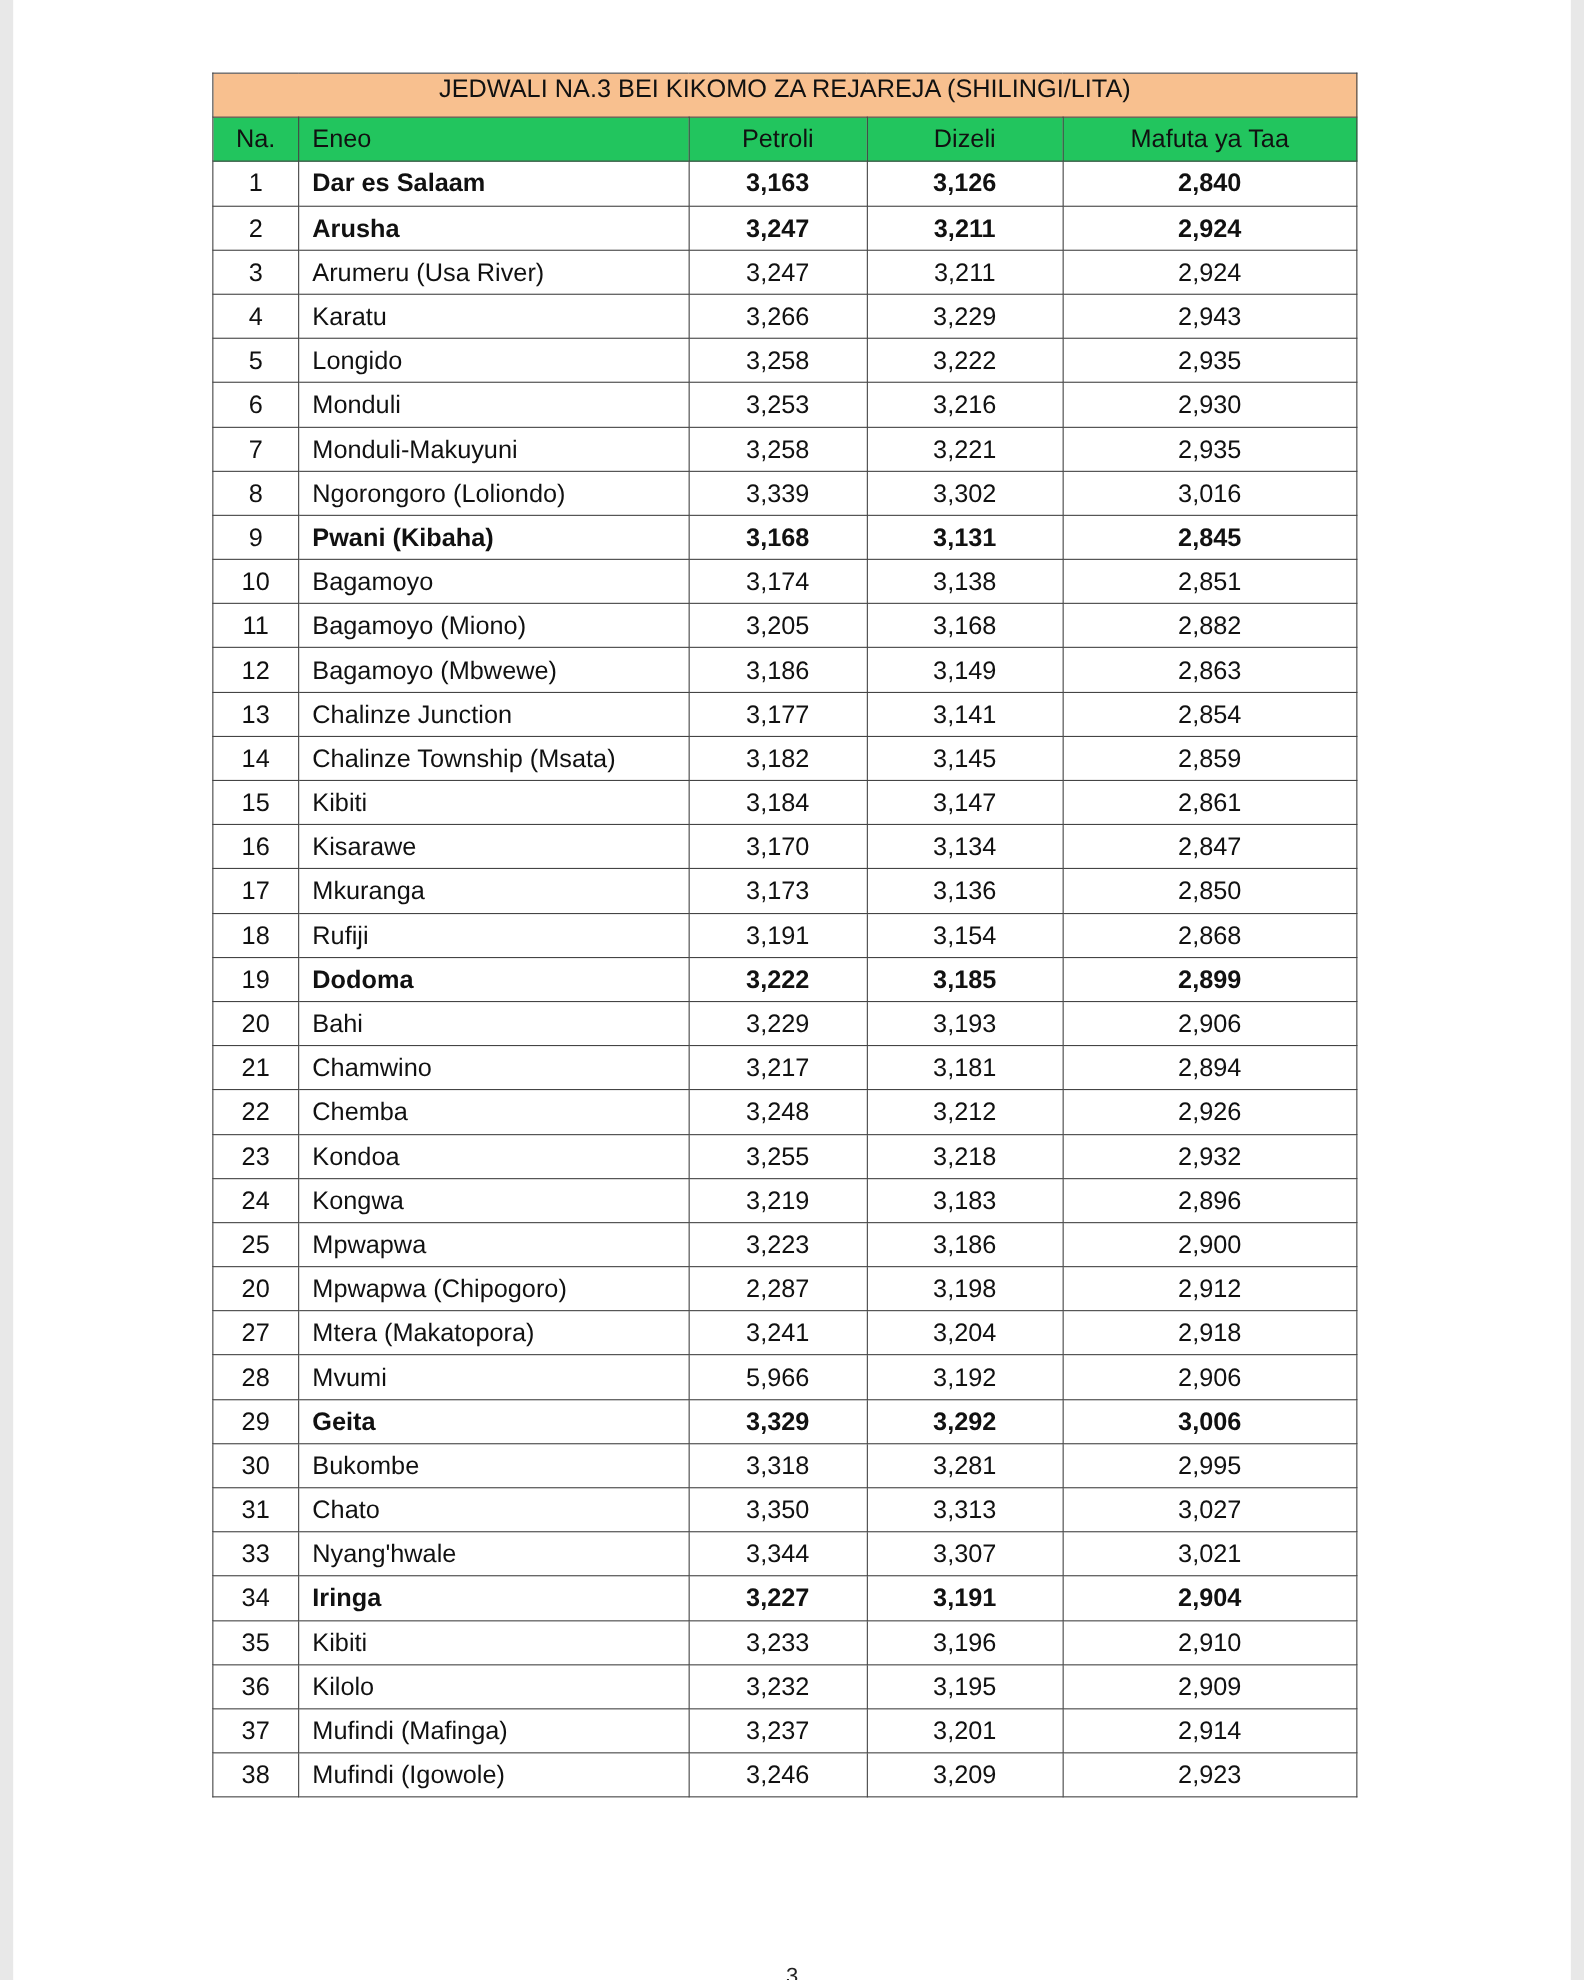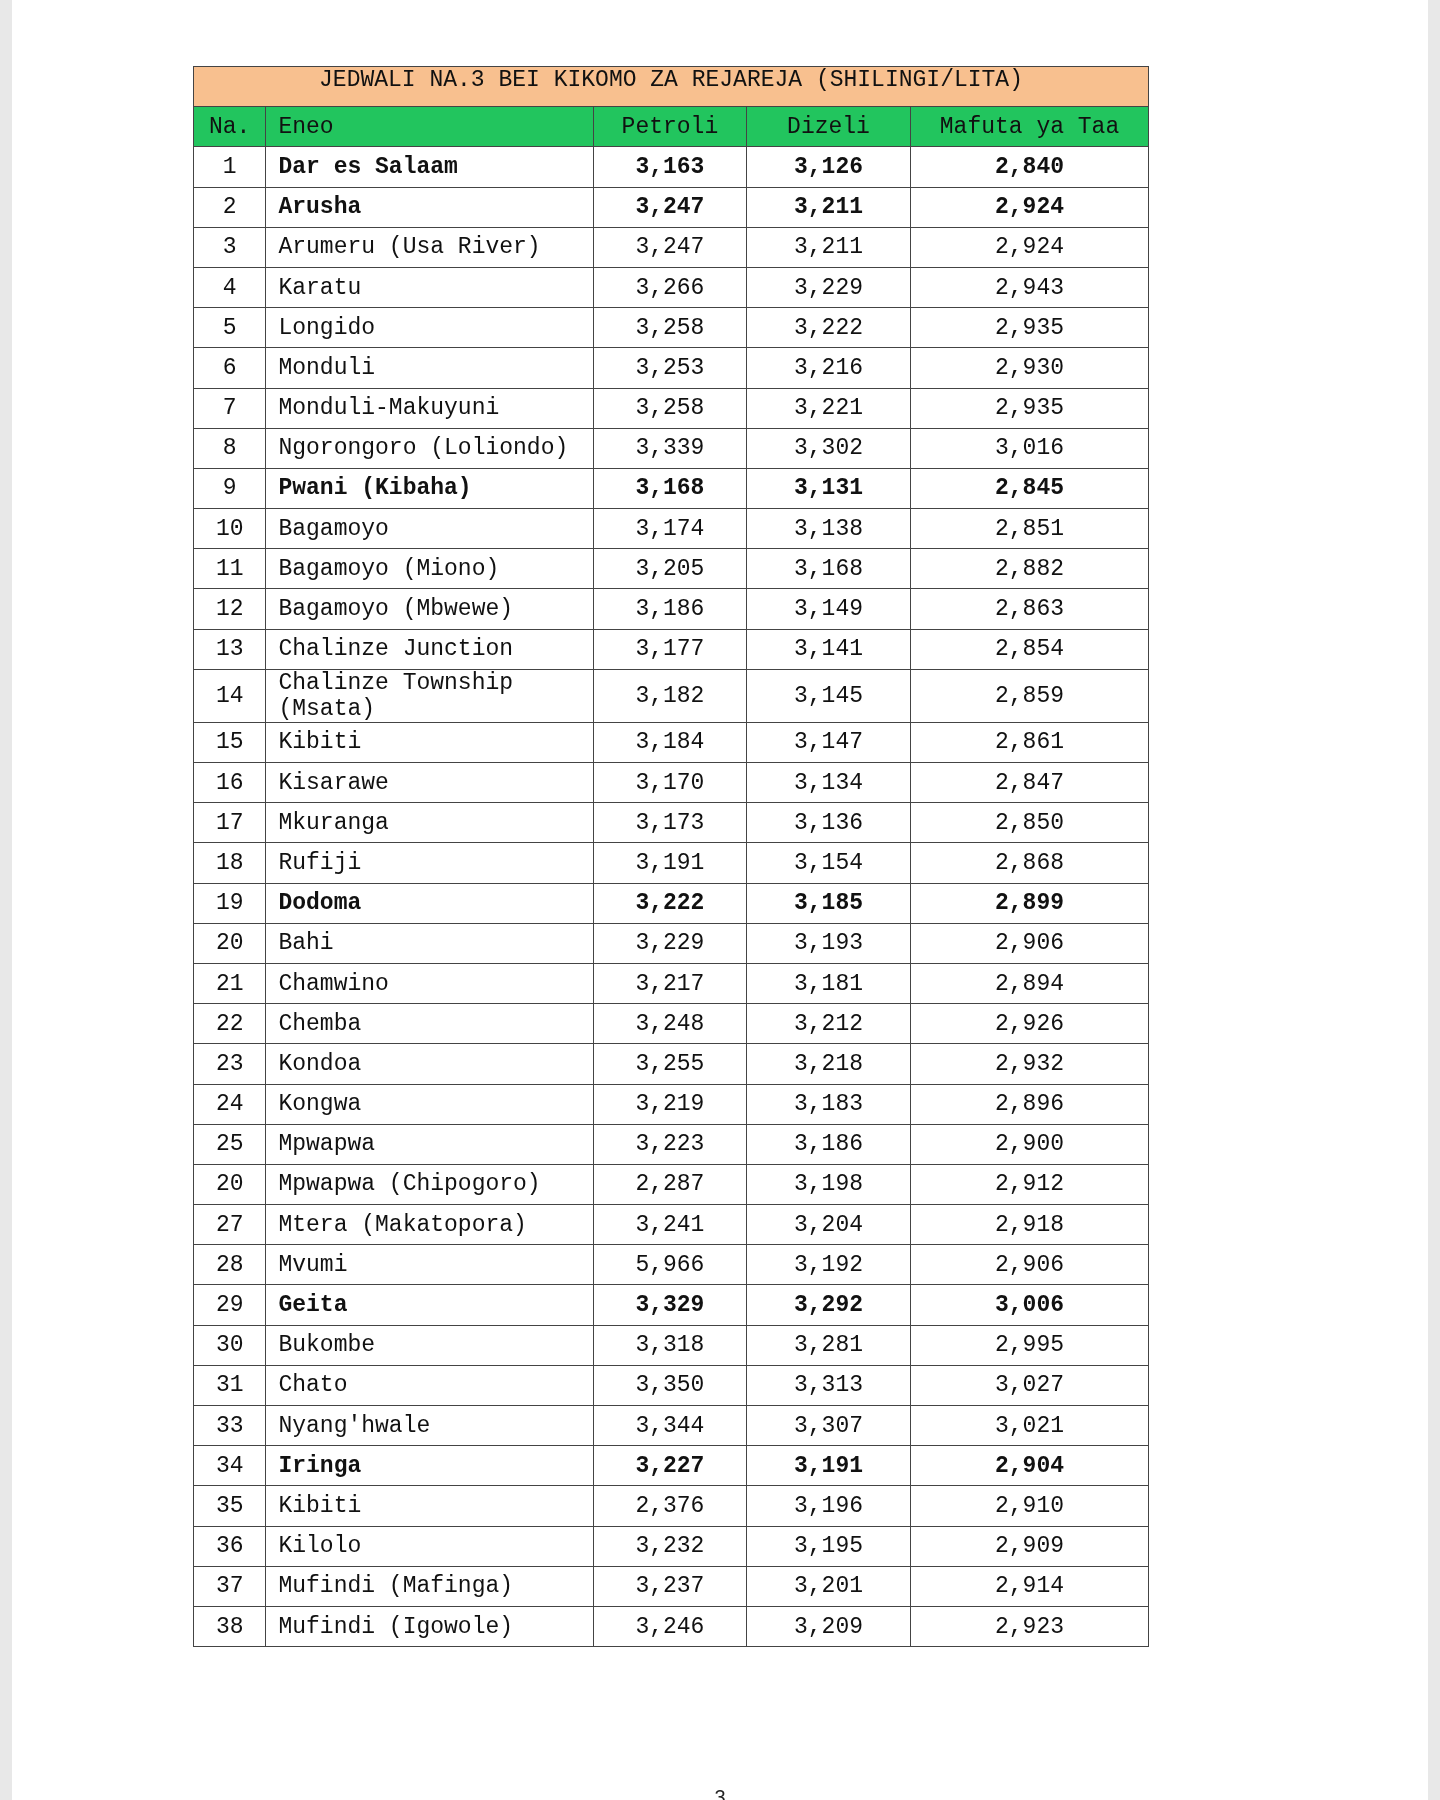"JEDWALI NA.3 BEI KIKOMO ZA" table.fuel { font-family: Liberation Mono, monospace -> none; width: 956px -> 1041px }
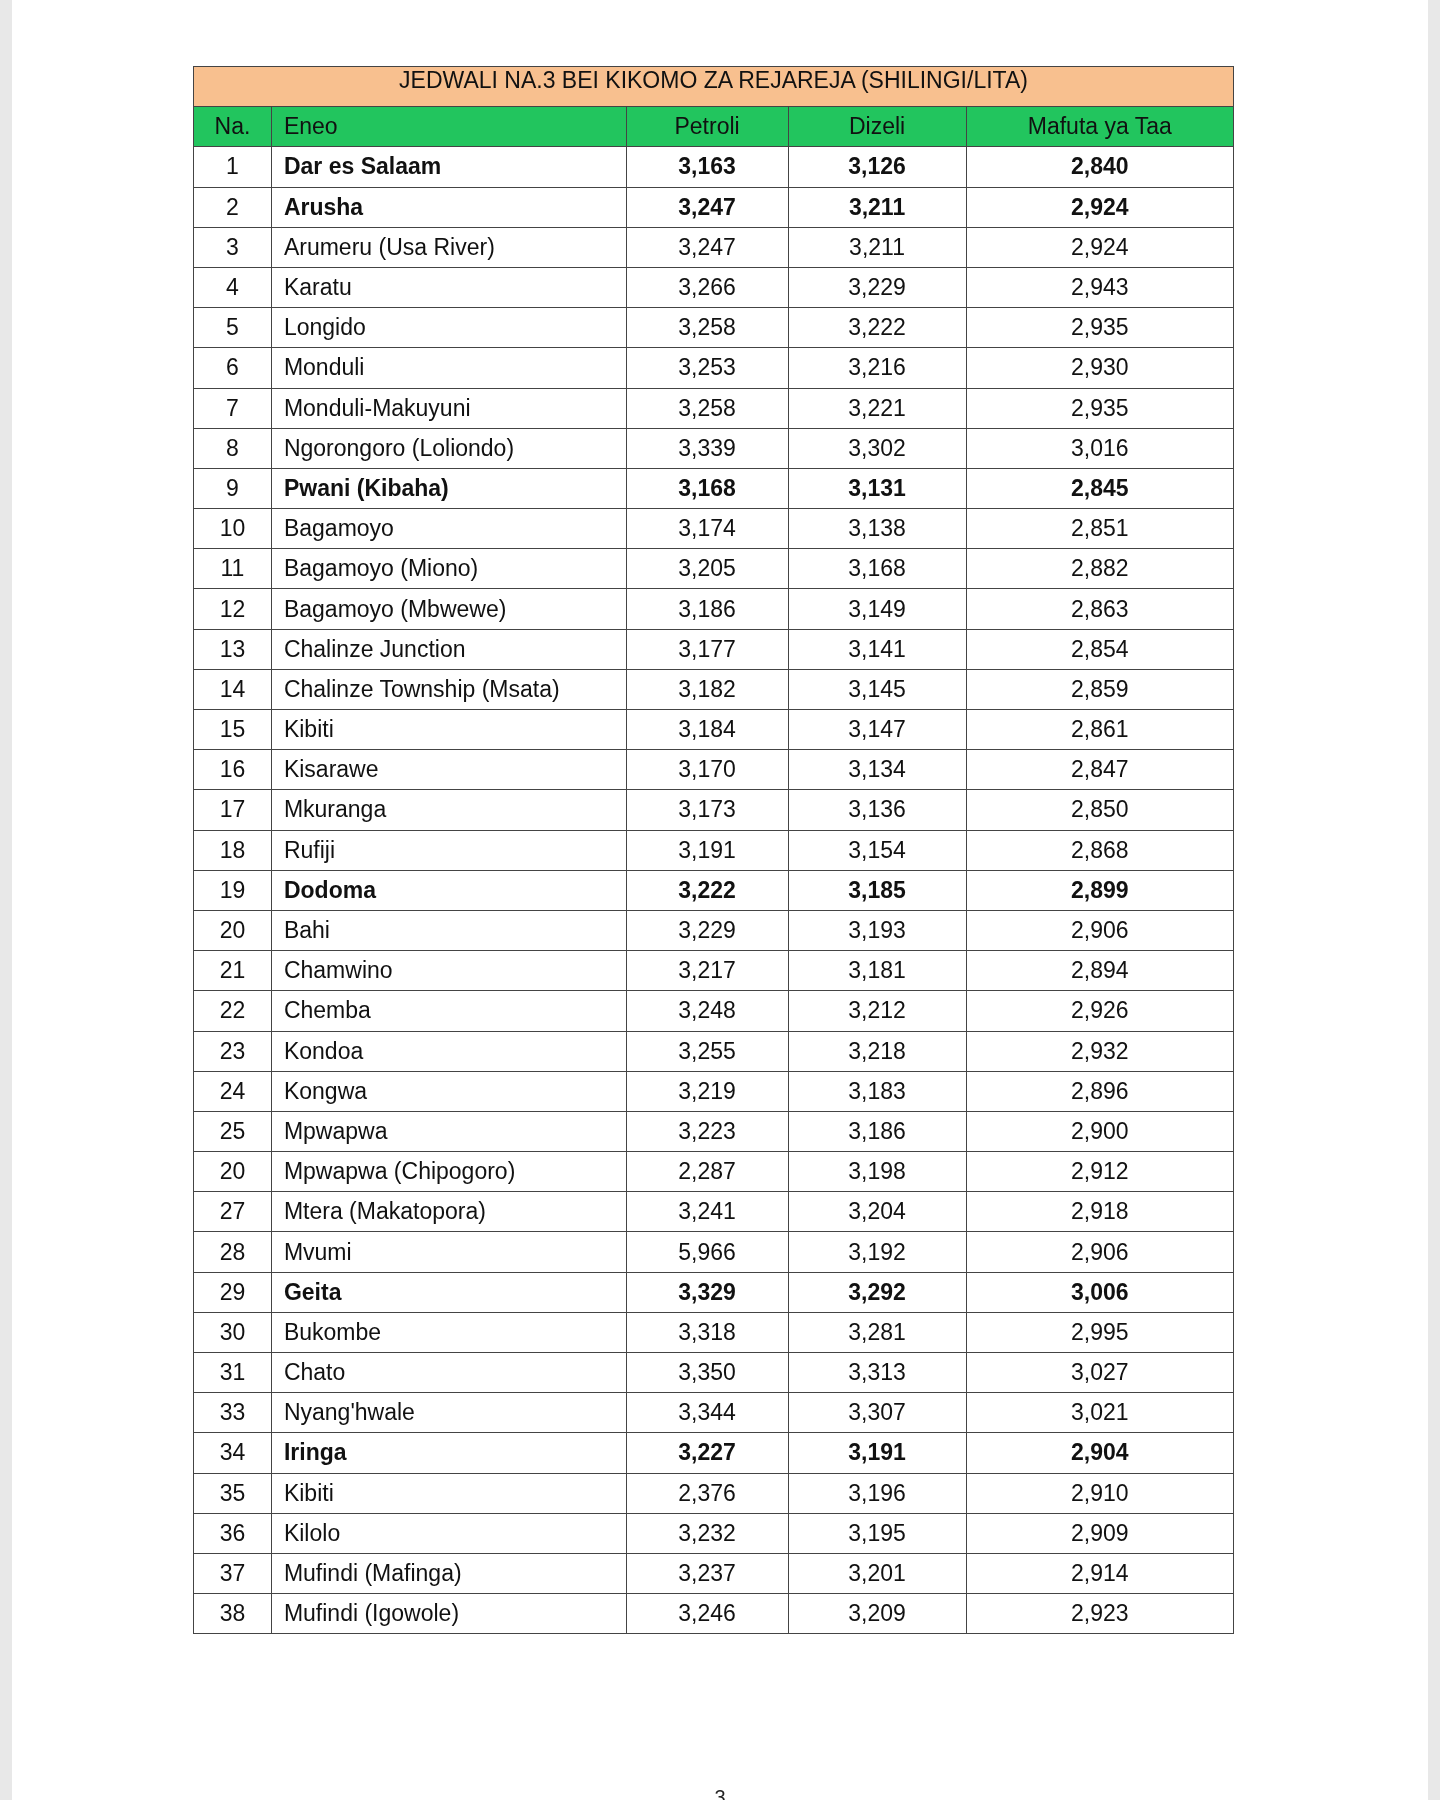"2,376" td.c-pet { text: 2,376 -> 3,233 }
